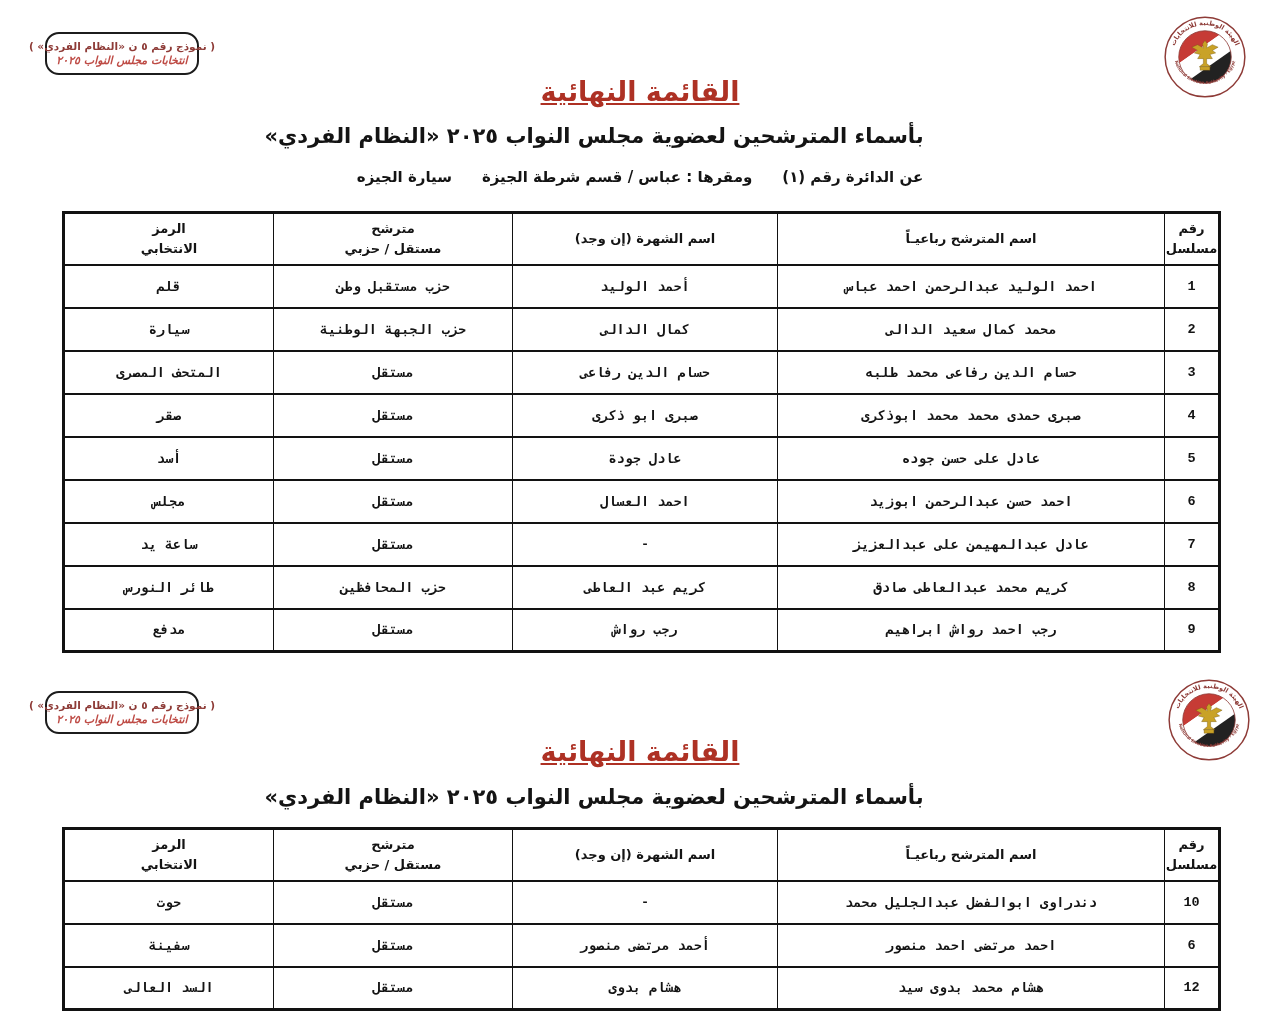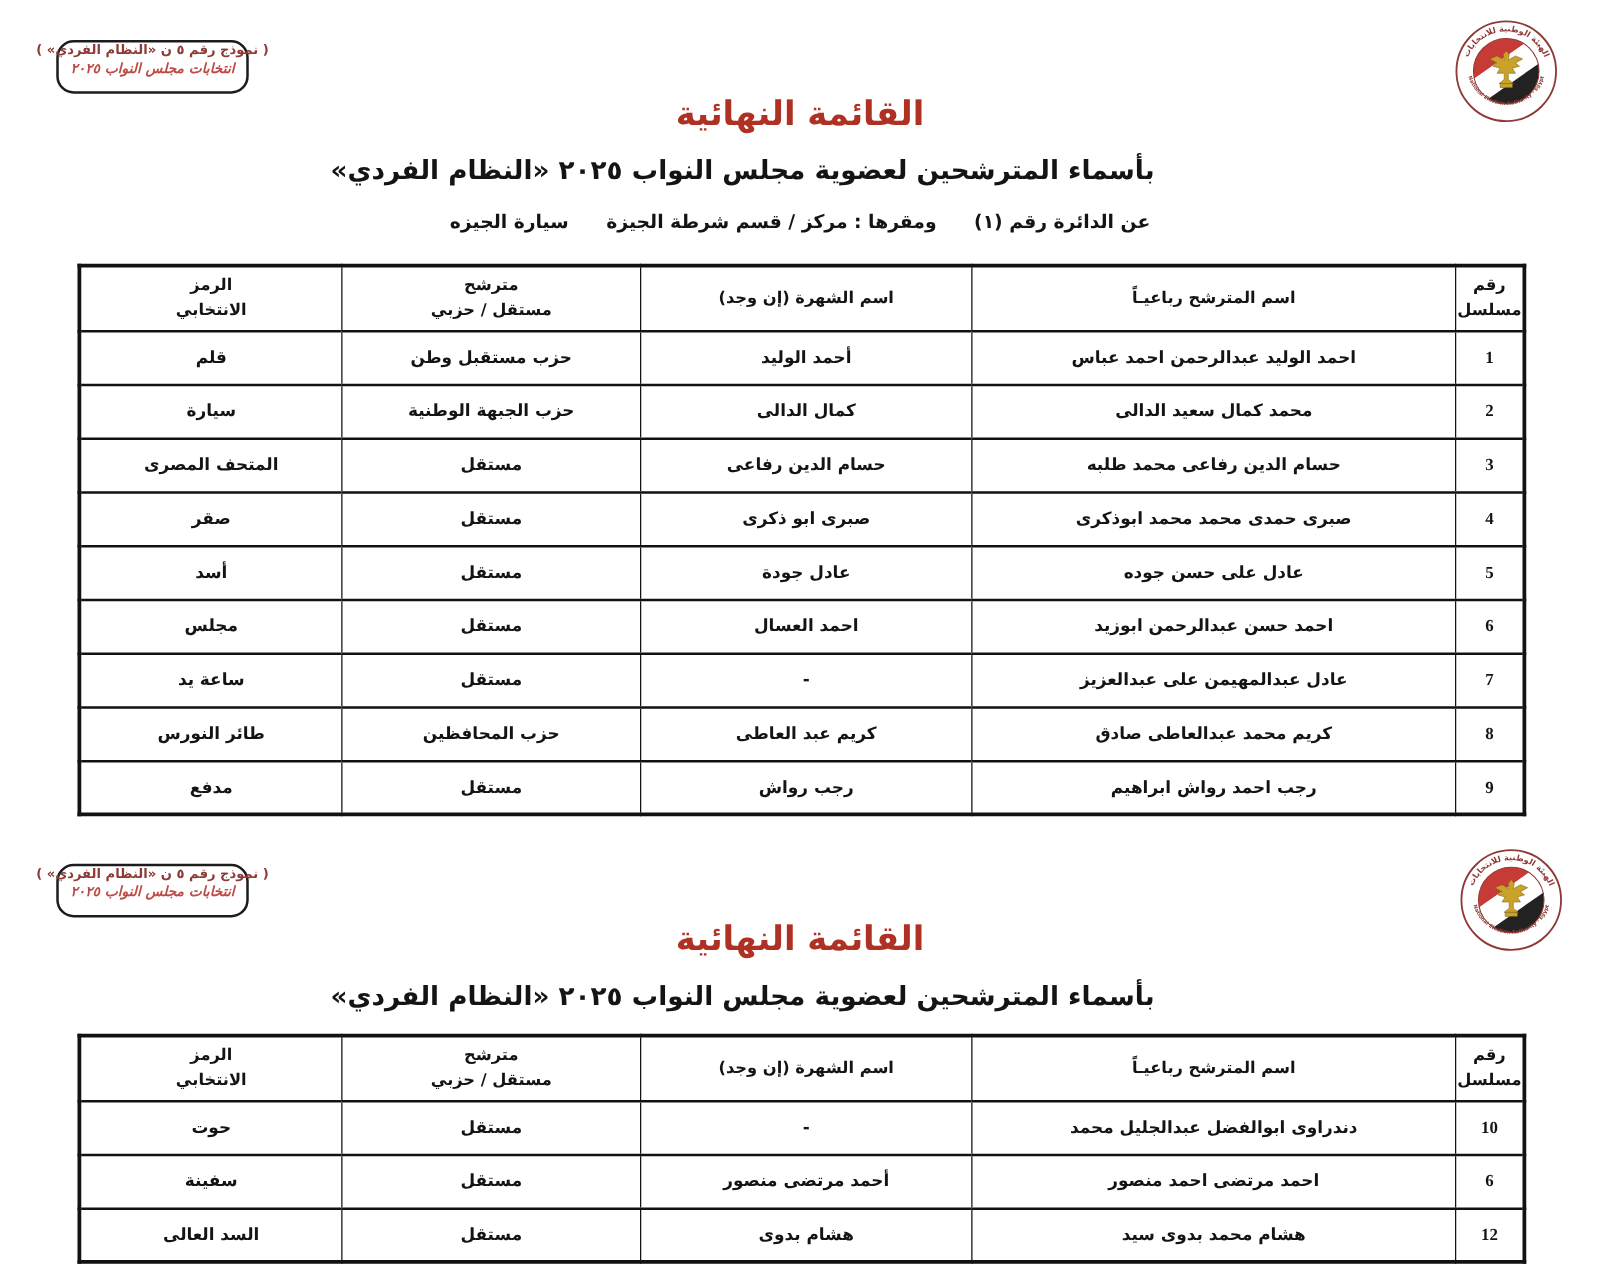"( نموذج رقم ٥ ن" .form-box { justify-content: none -> center }
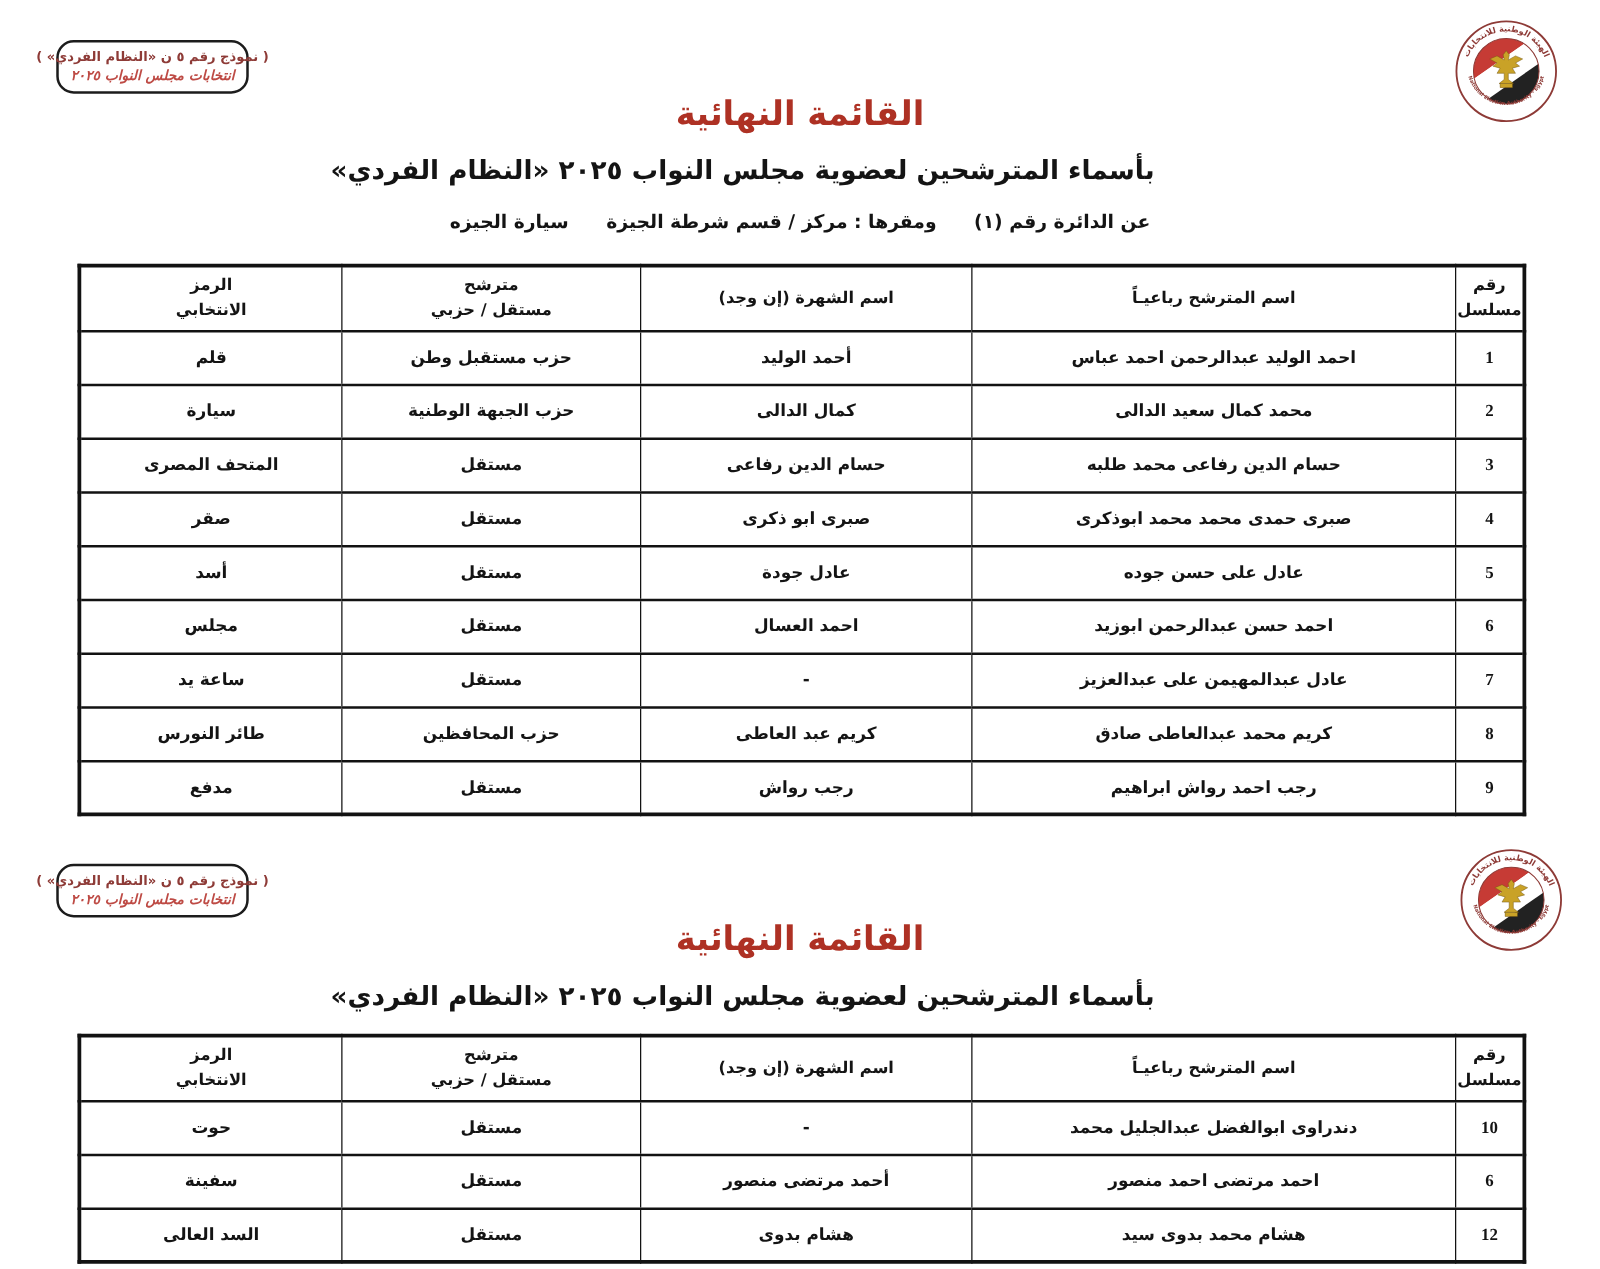"القائمة النهائية" .page-title { text-decoration: none -> underline }
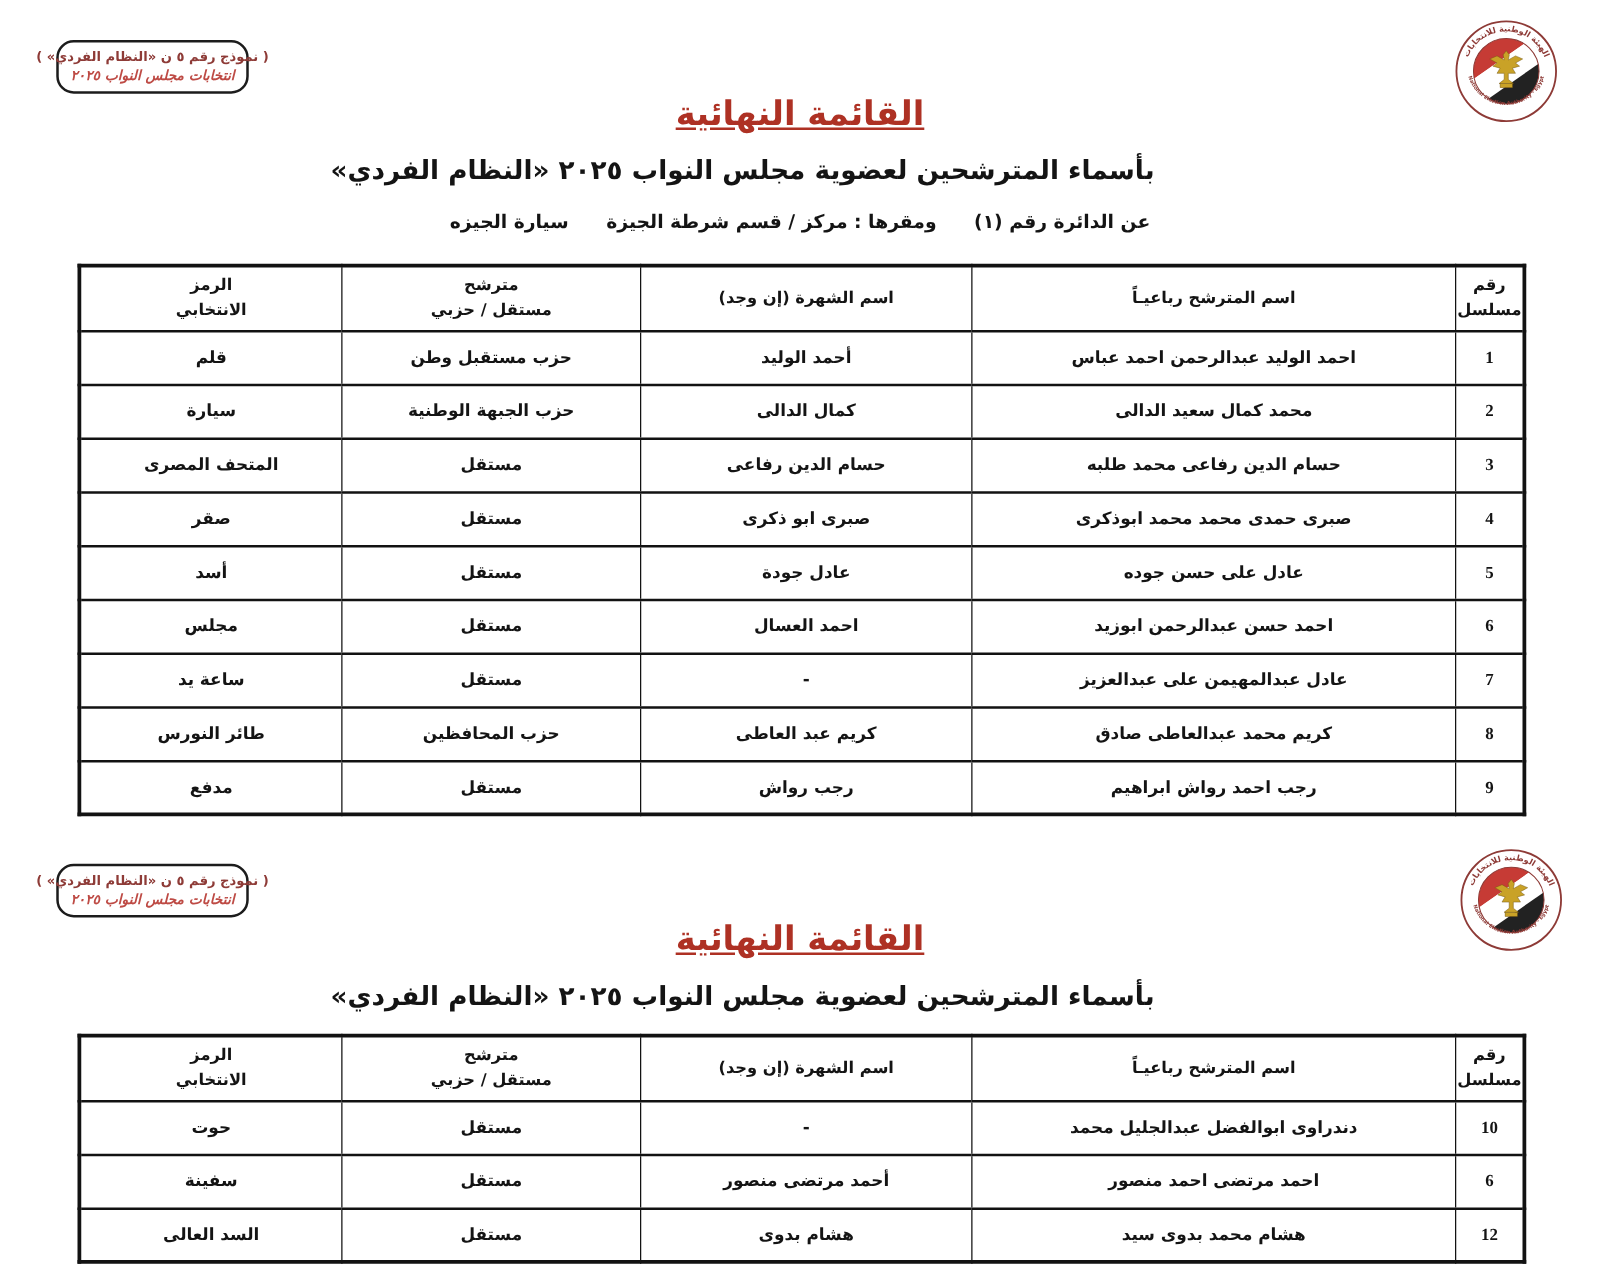"ومقرها : مركز / قسم" span { text: مركز -> عباس }
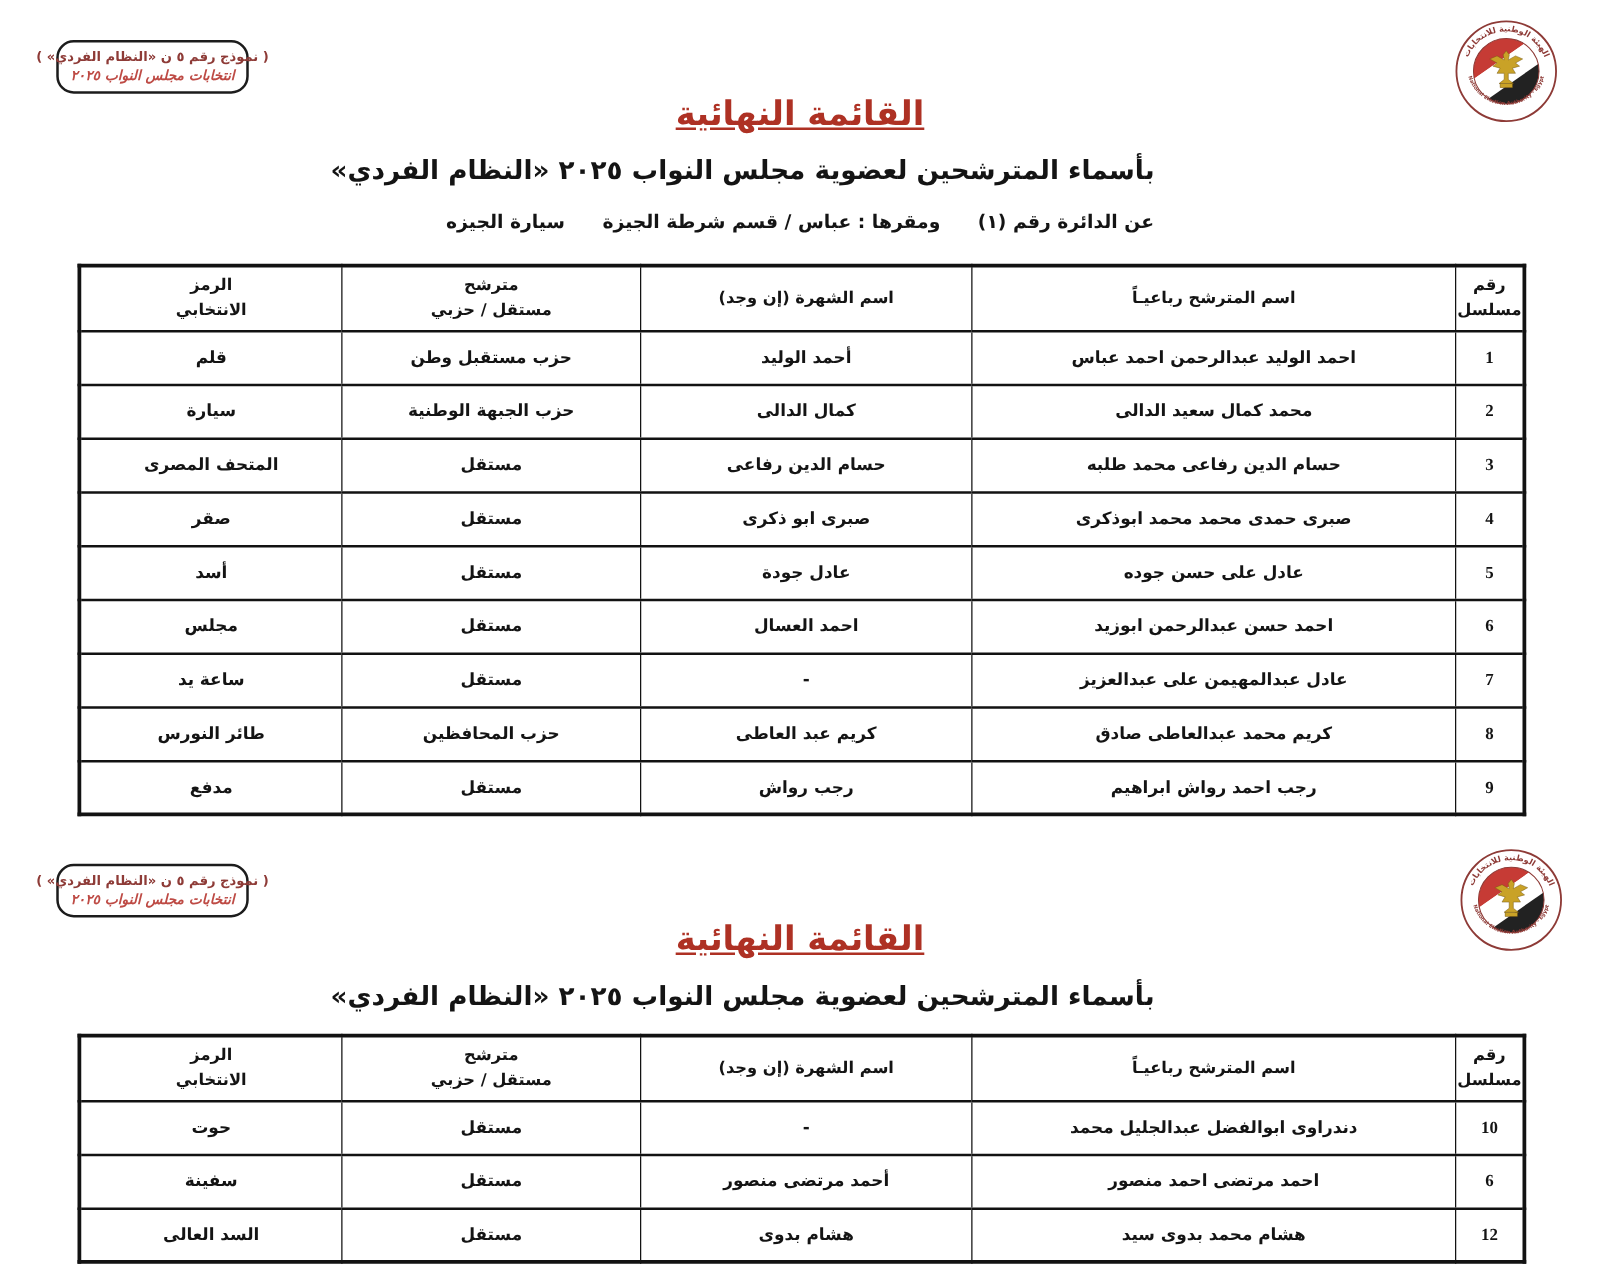"قلم" table.cand td { font-family: none -> Liberation Mono, monospace }
